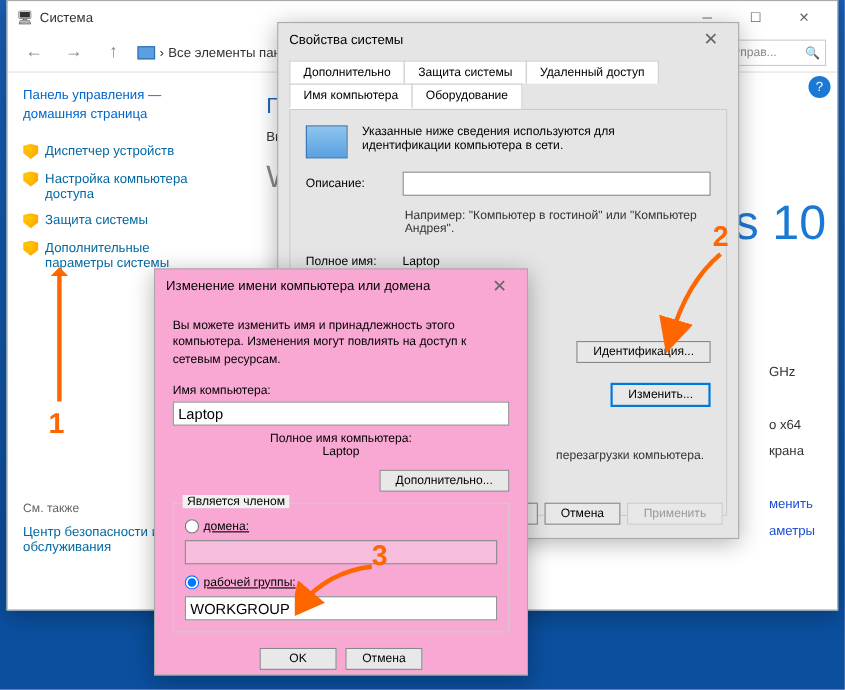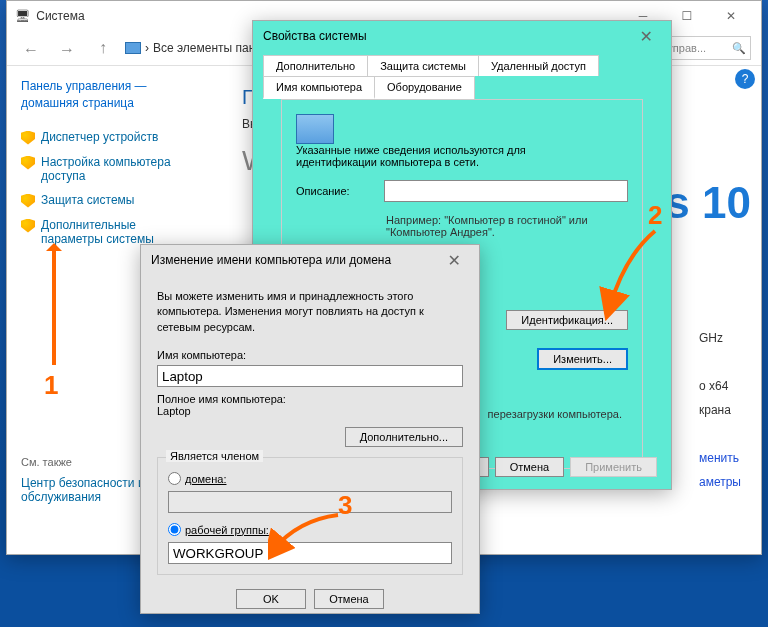"Свойства системы" .props-win { background: #5eead4 -> #e5e5e5 }
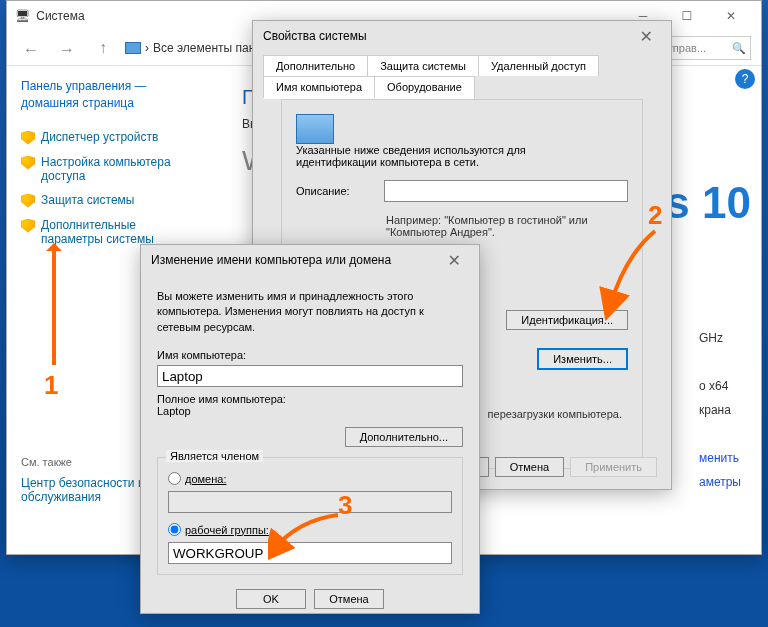"Указанные ниже сведения используются для" .tab-panel { margin: 0 28px 10px -> 0 10px 10px }
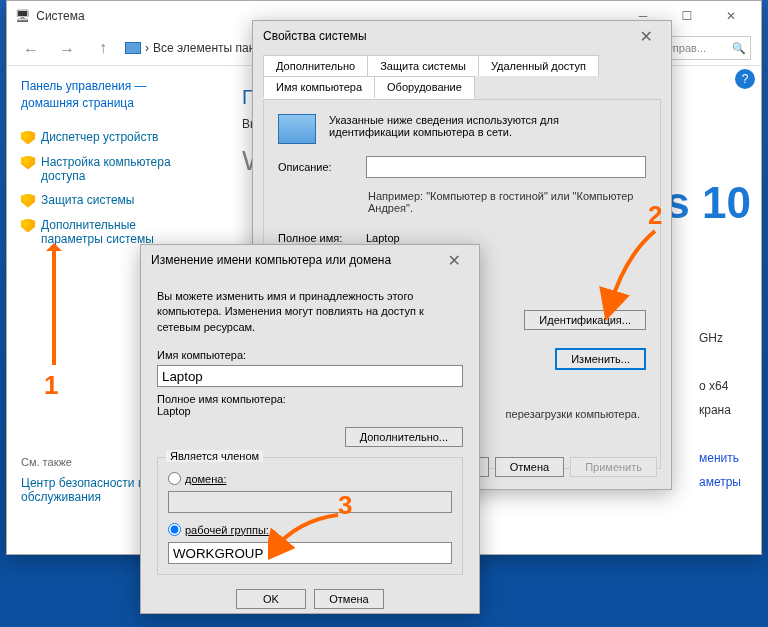"s 10" .win10 { font-weight: 700 -> 400 }
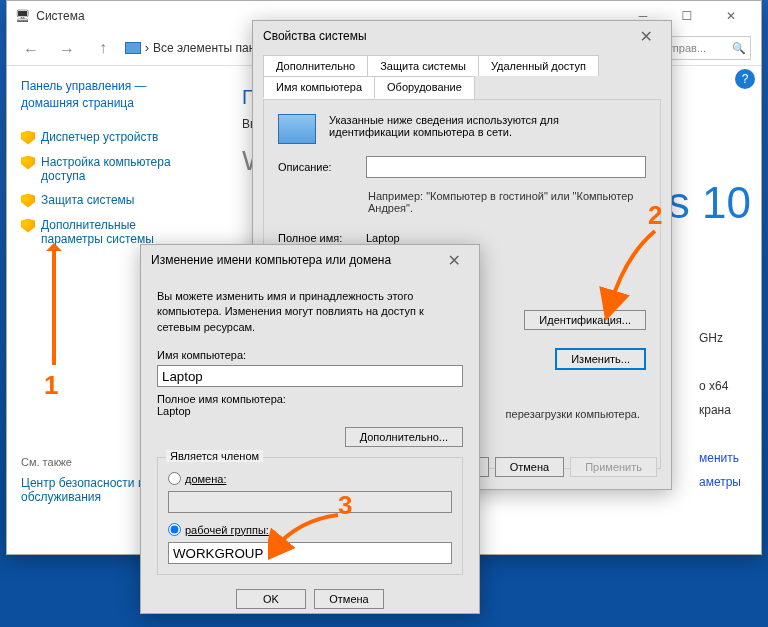"Изменение имени компьютера или домена" .rename-win { background: #e5e5e5 -> #f9a8d4 }
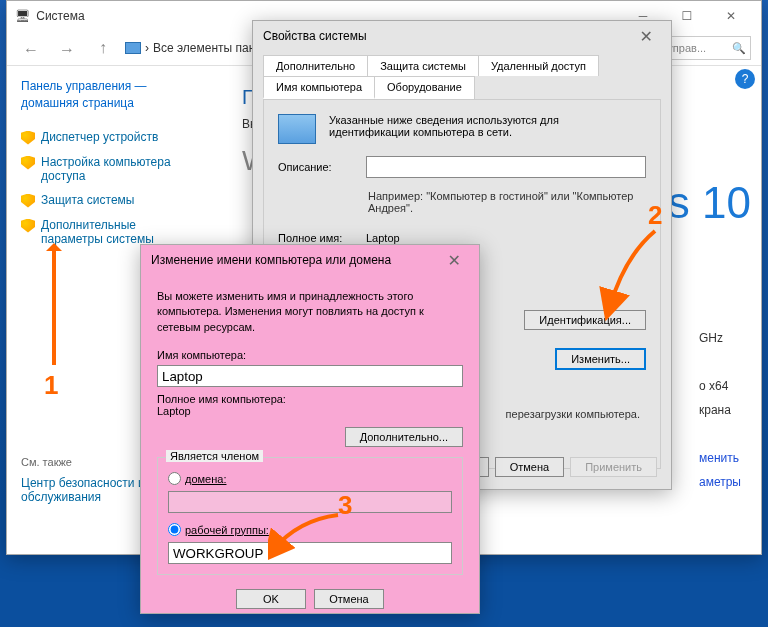"Полное имя компьютера:" .rename-body .fullname { text-align: none -> center }
